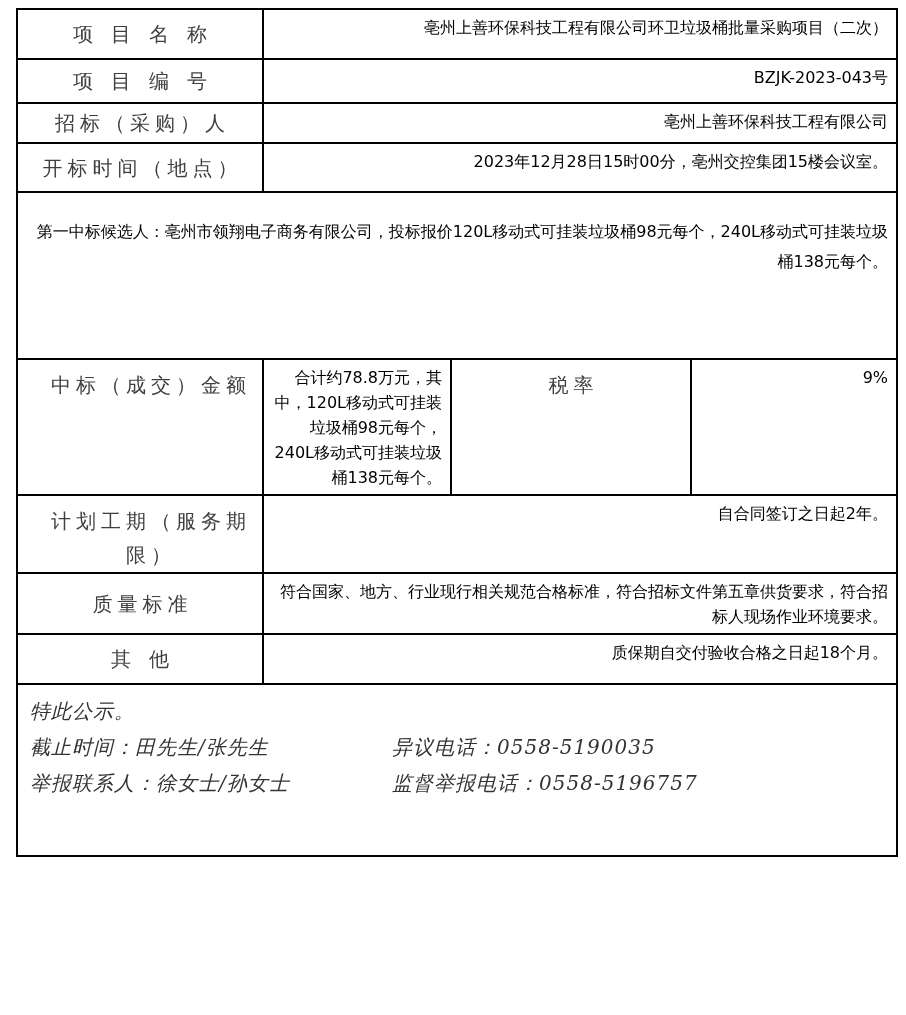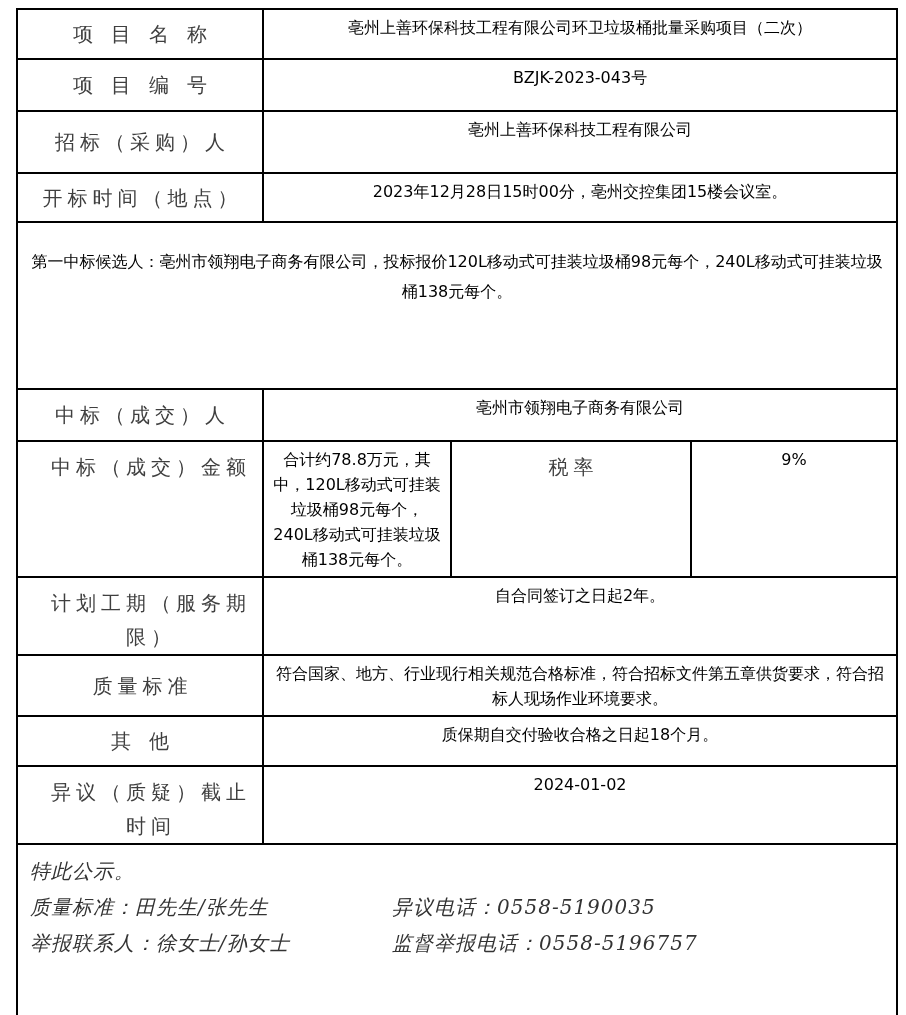"亳州上善环保科技工程有限公司环卫垃圾桶批量采购项目（二次）" .val { text-align: center -> right }
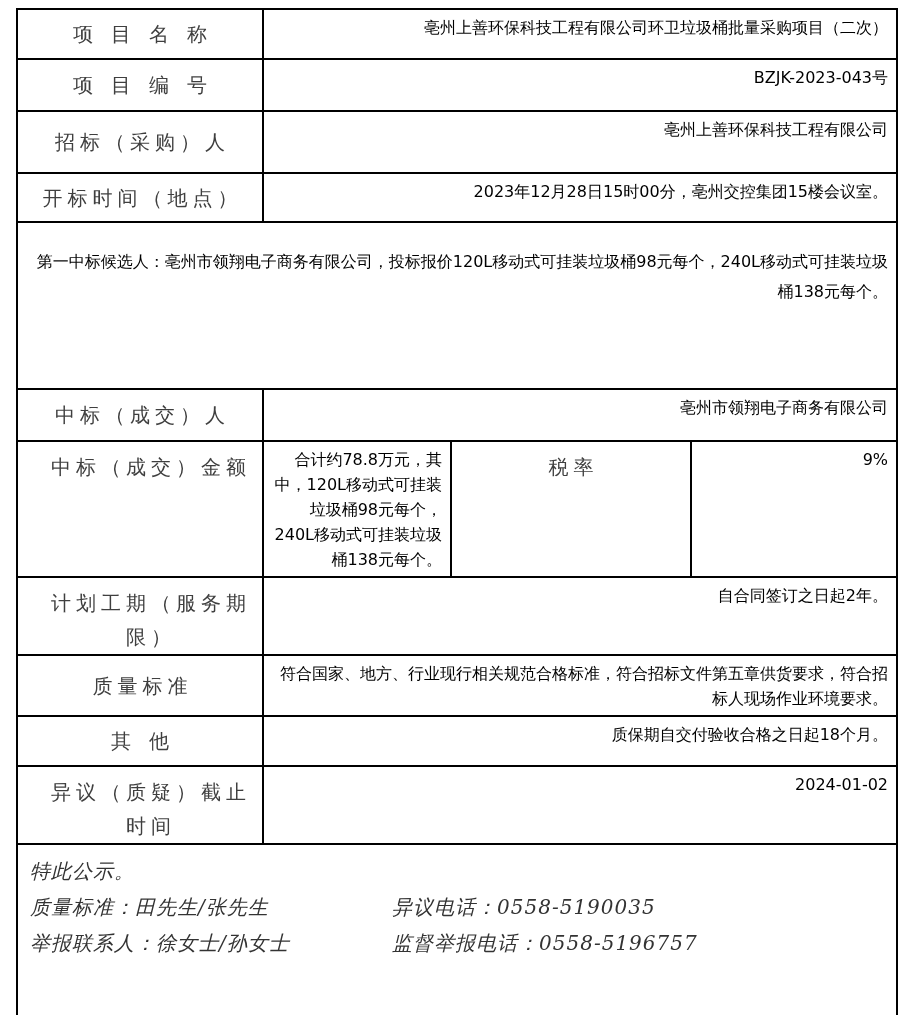"项目编号" tr { height: 52px -> 44px }
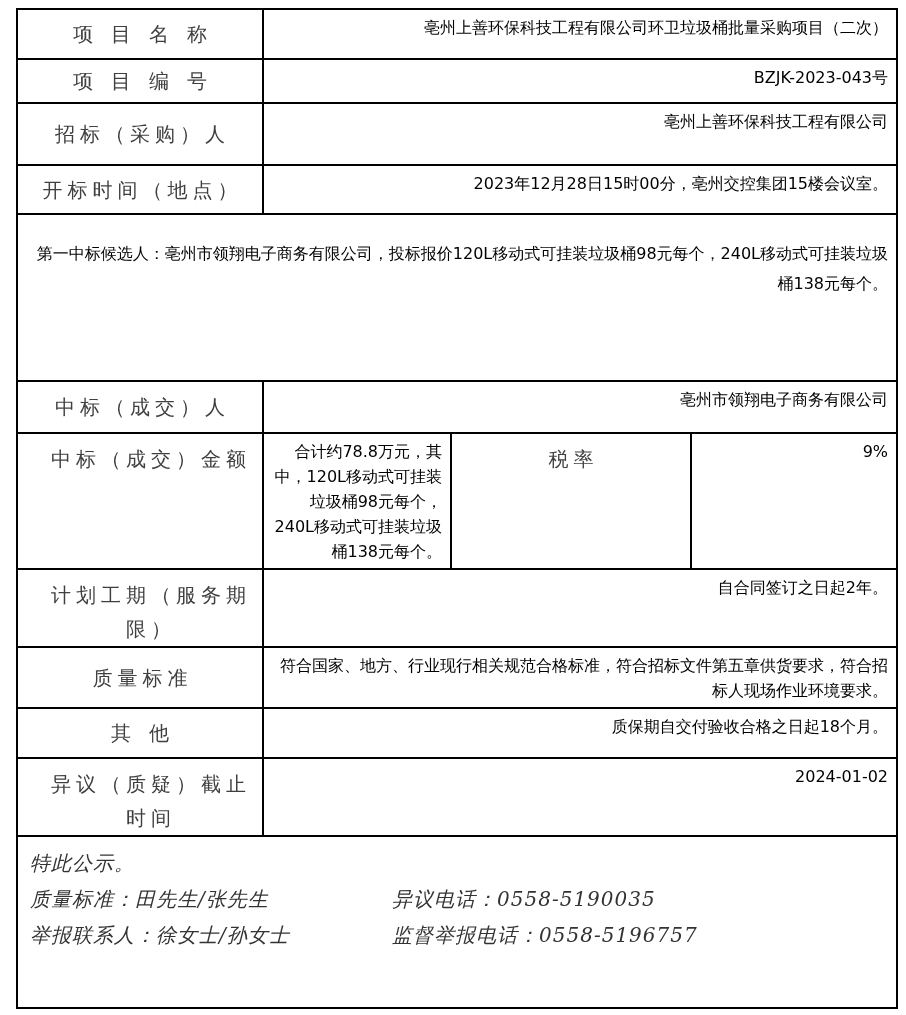"招标（采购）人" tr { height: 62px -> 40px }
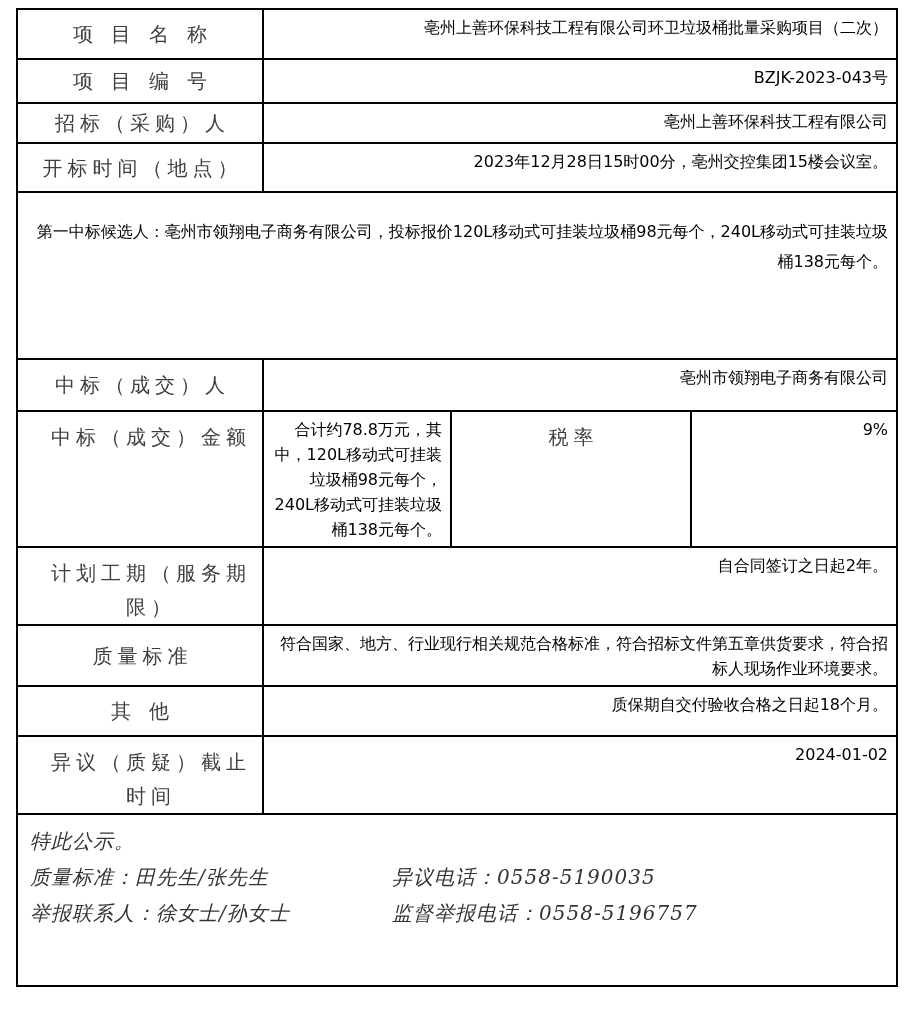"中标（成交）人" tr { html: <tr> <td>中标（成交）人</td> <td>亳州市领翔电子商务有限公司</td> </tr> -> none }
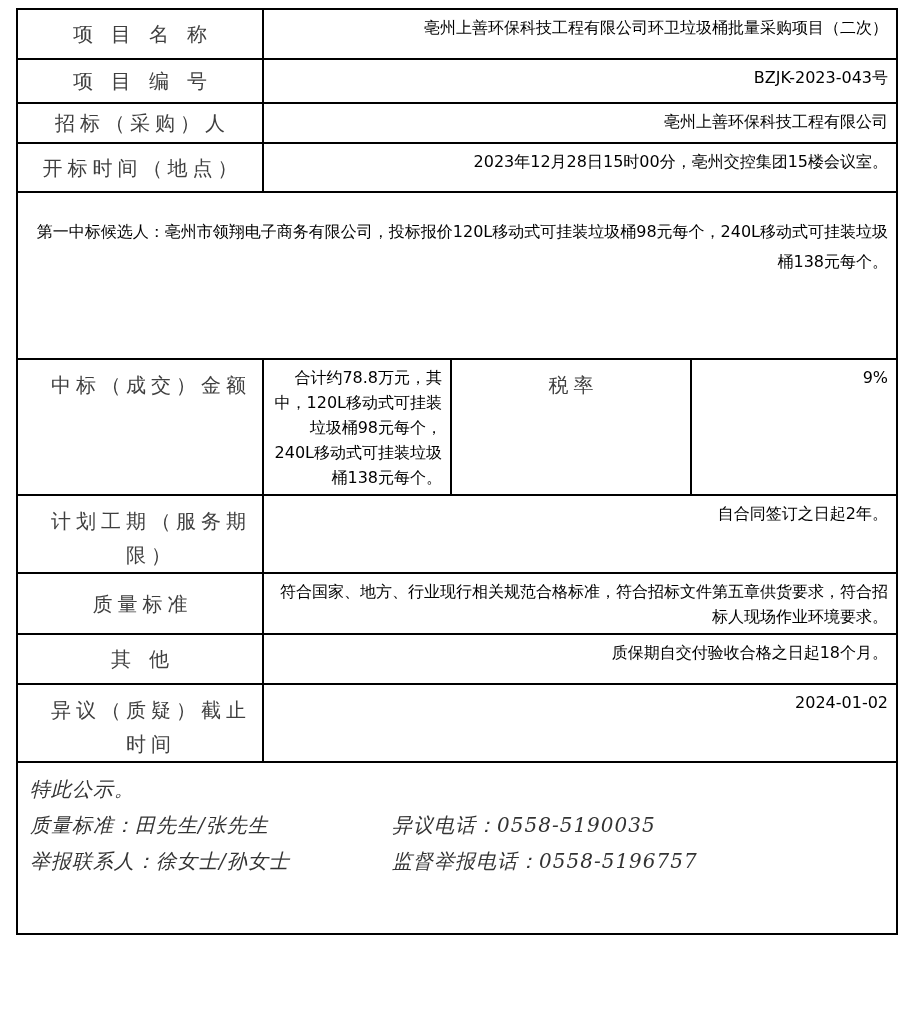"异议（质疑）截止时间" tr { html: <tr> <td>异议（质疑）截止时间</td> <td>2024-01-02</td> </tr> -> none }
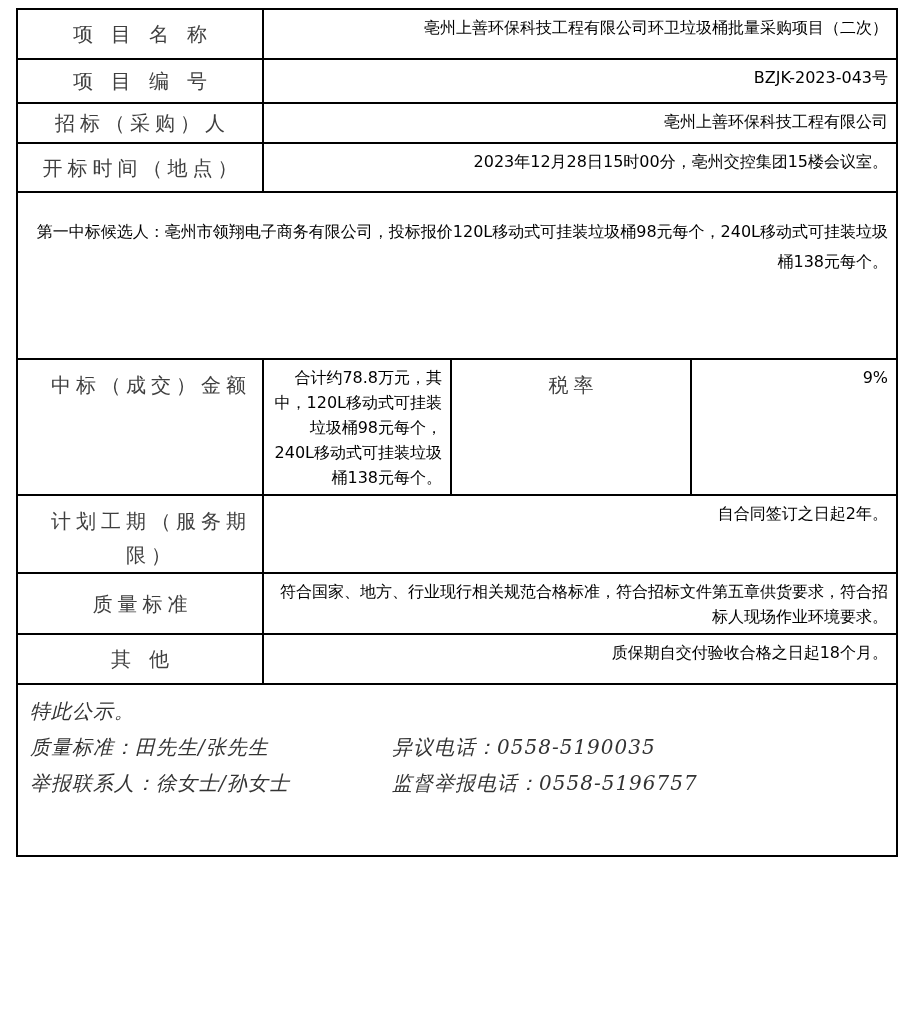"质量标准：田先生/张先生" span.footer-left { text: 质量标准 -> 截止时间 }
